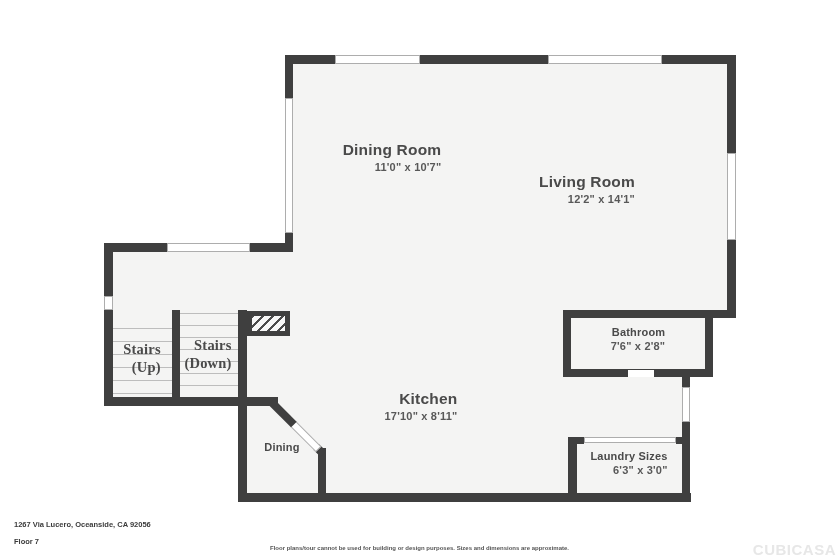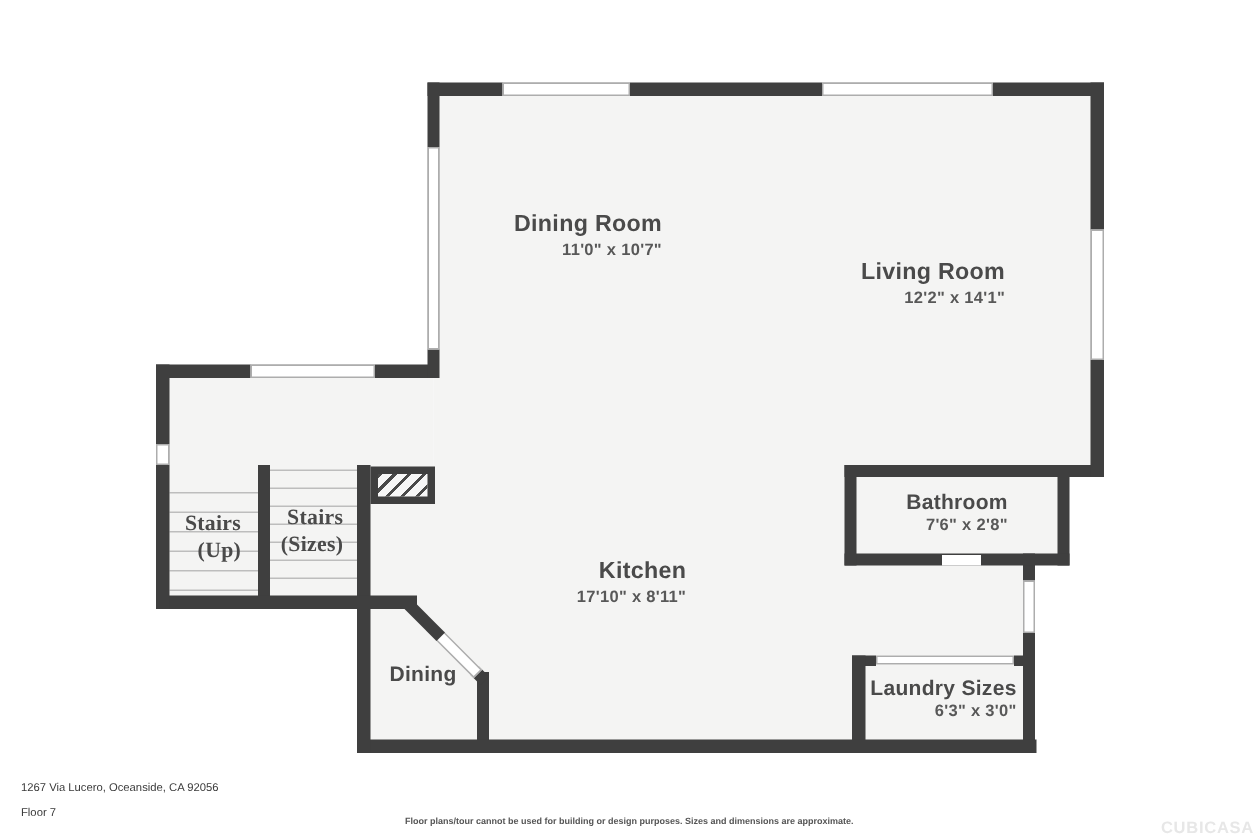"Living Room" div.room-label { left: 622px -> 587px }
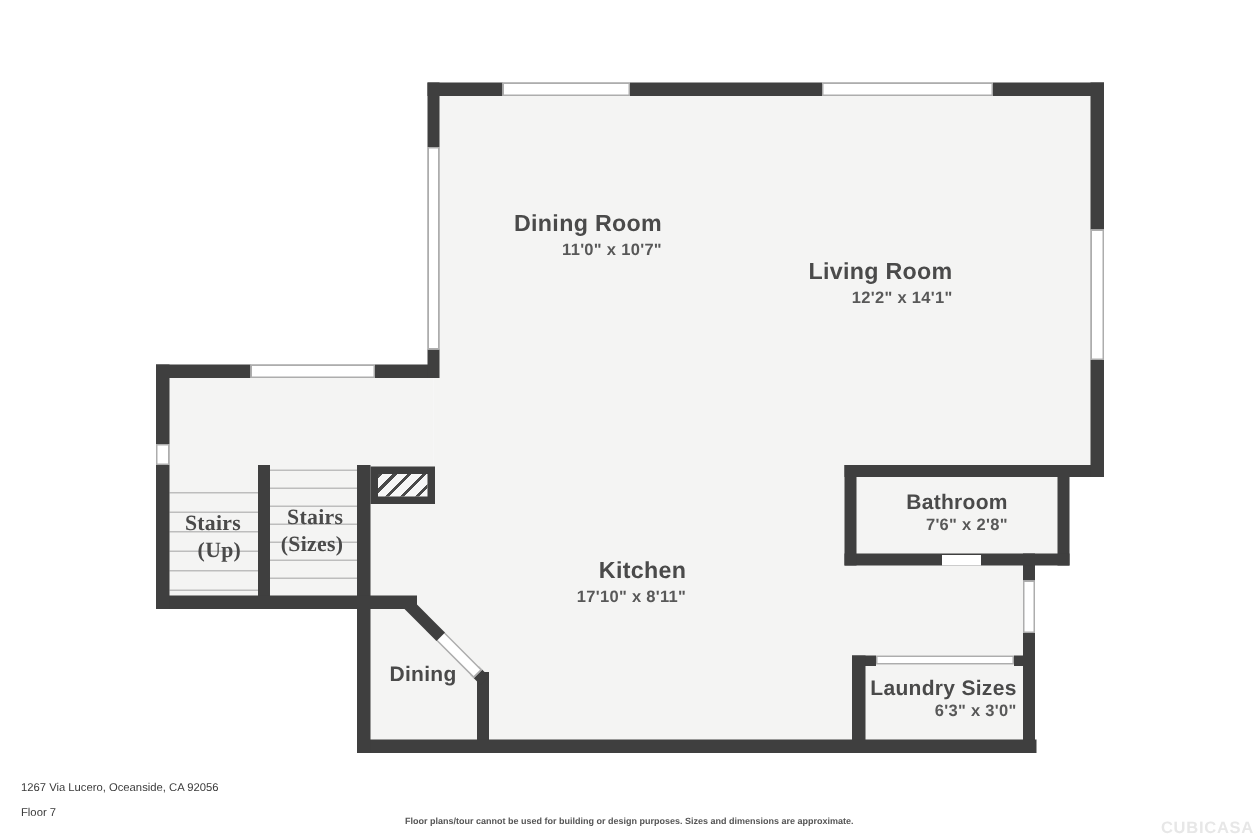"Bathroom" .room-name.sm { font-size: 14px -> 11px }
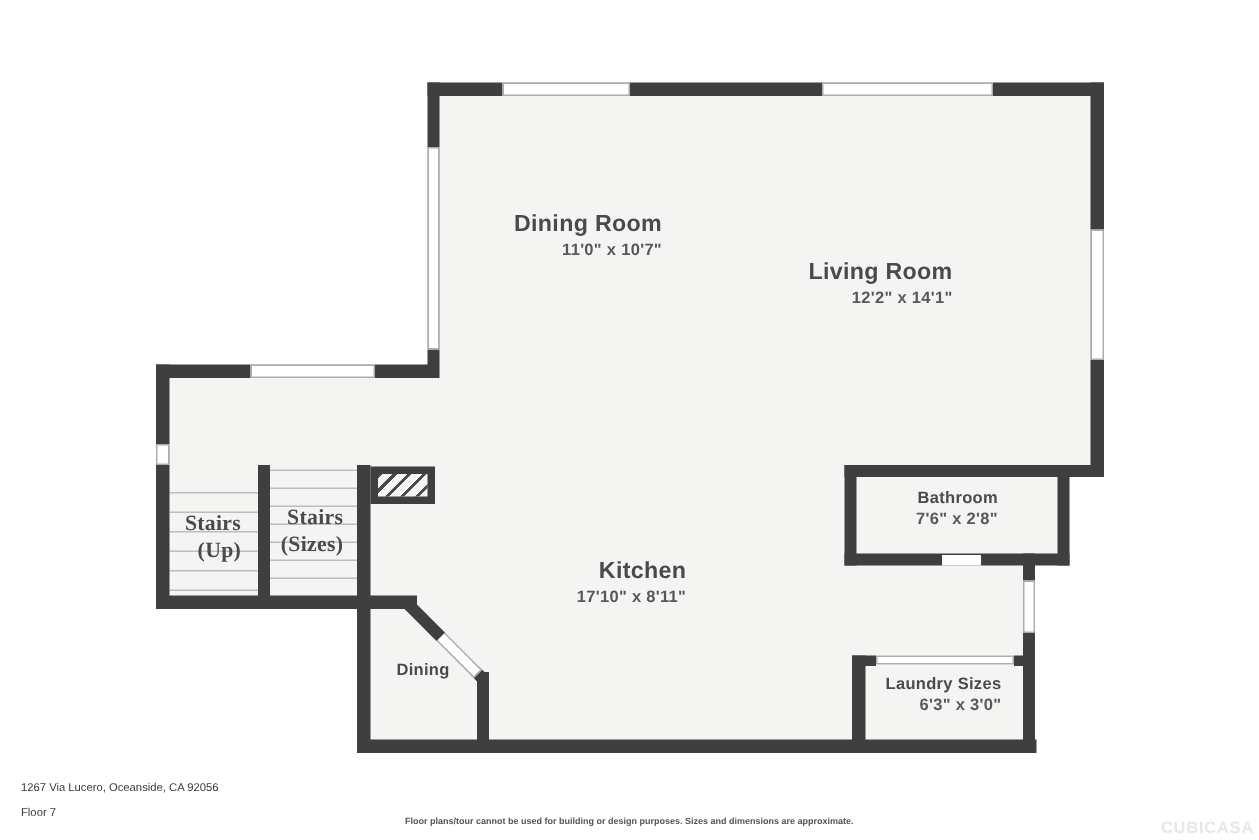"(Sizes)" div.room-name { text: Sizes -> Down }
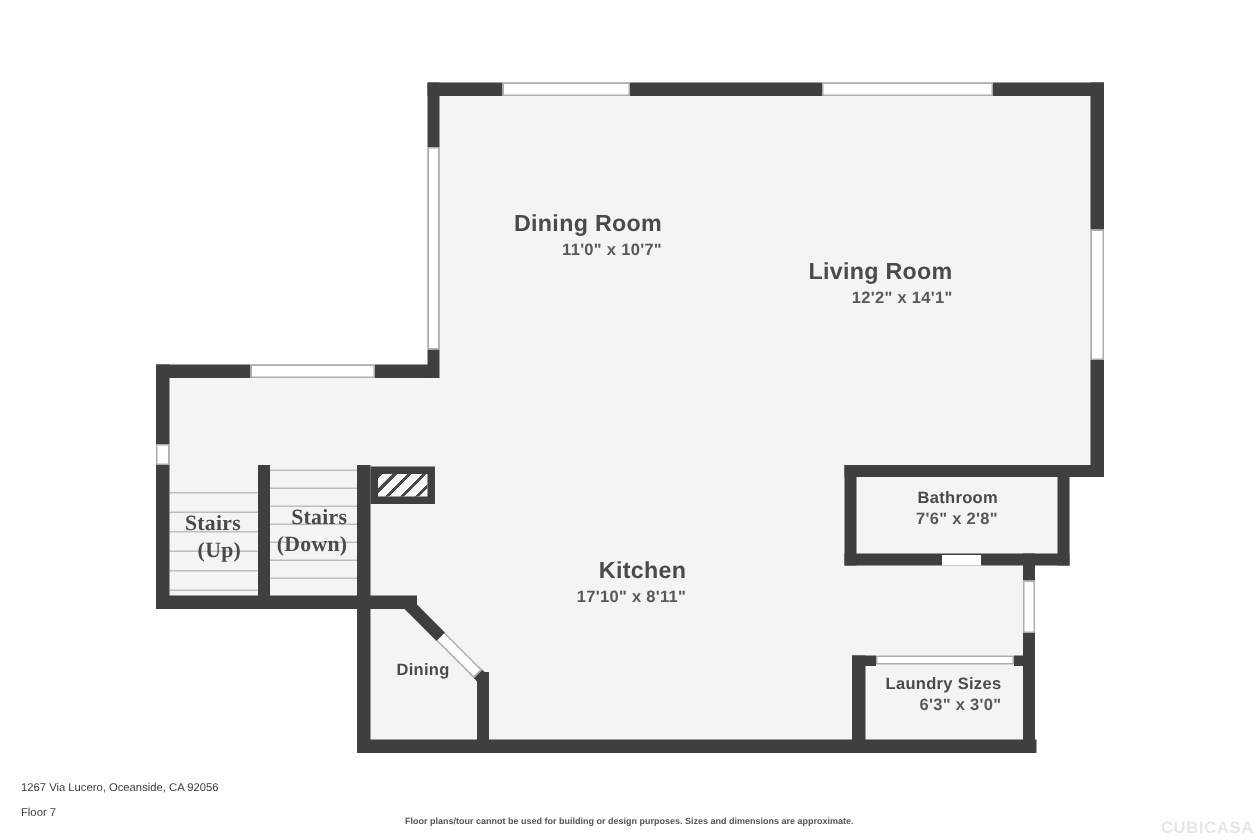"Kitchen" div.room-label { top: 372px -> 390px }
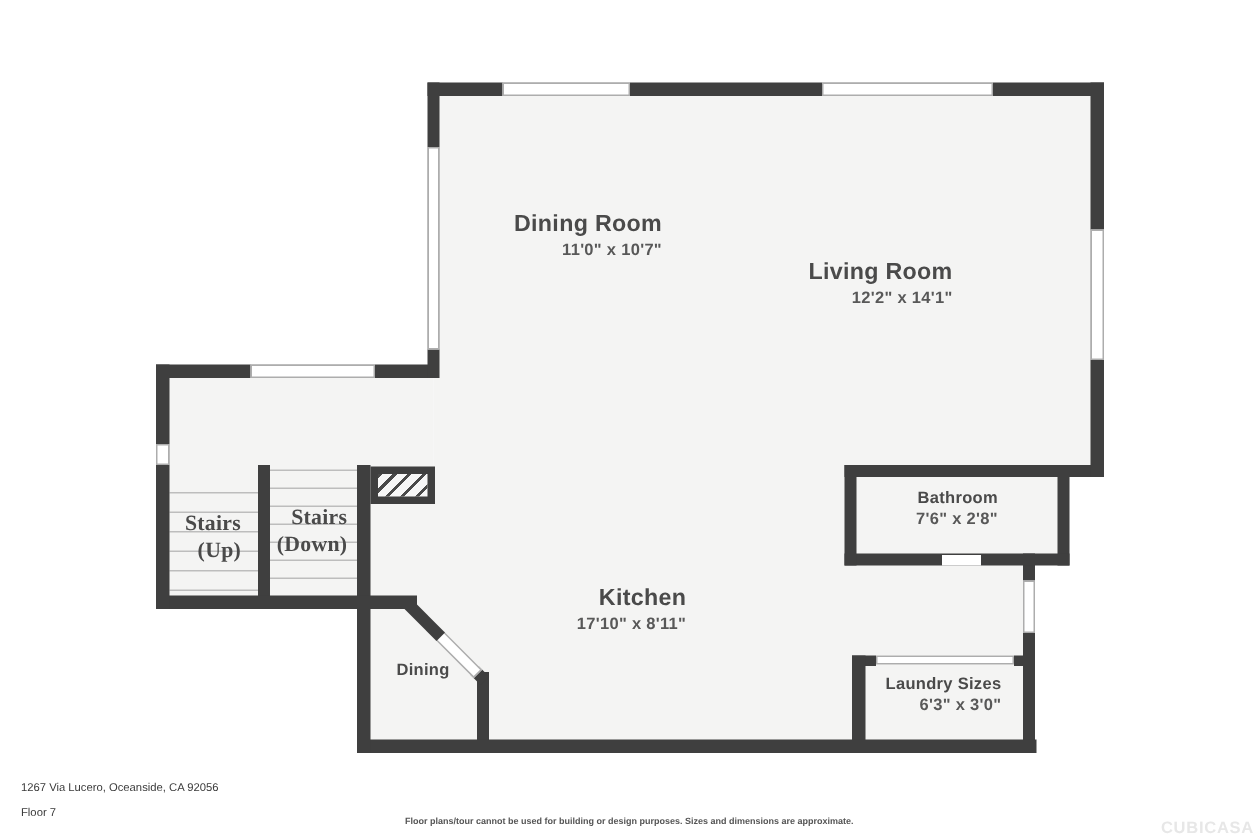"1267 Via Lucero, Oceanside, CA" .footer-text { font-weight: normal -> bold }
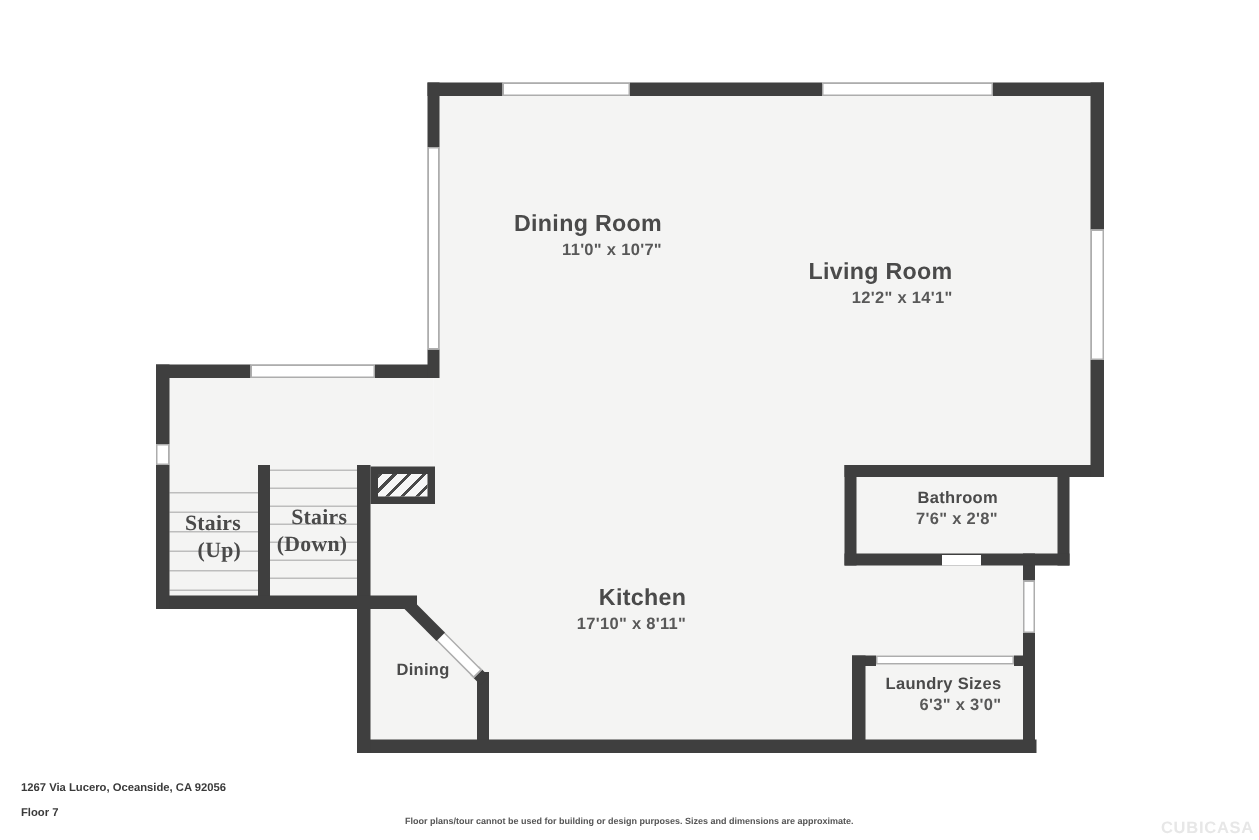"CUBICASA" #watermark { font-size: 11px -> 15px }
